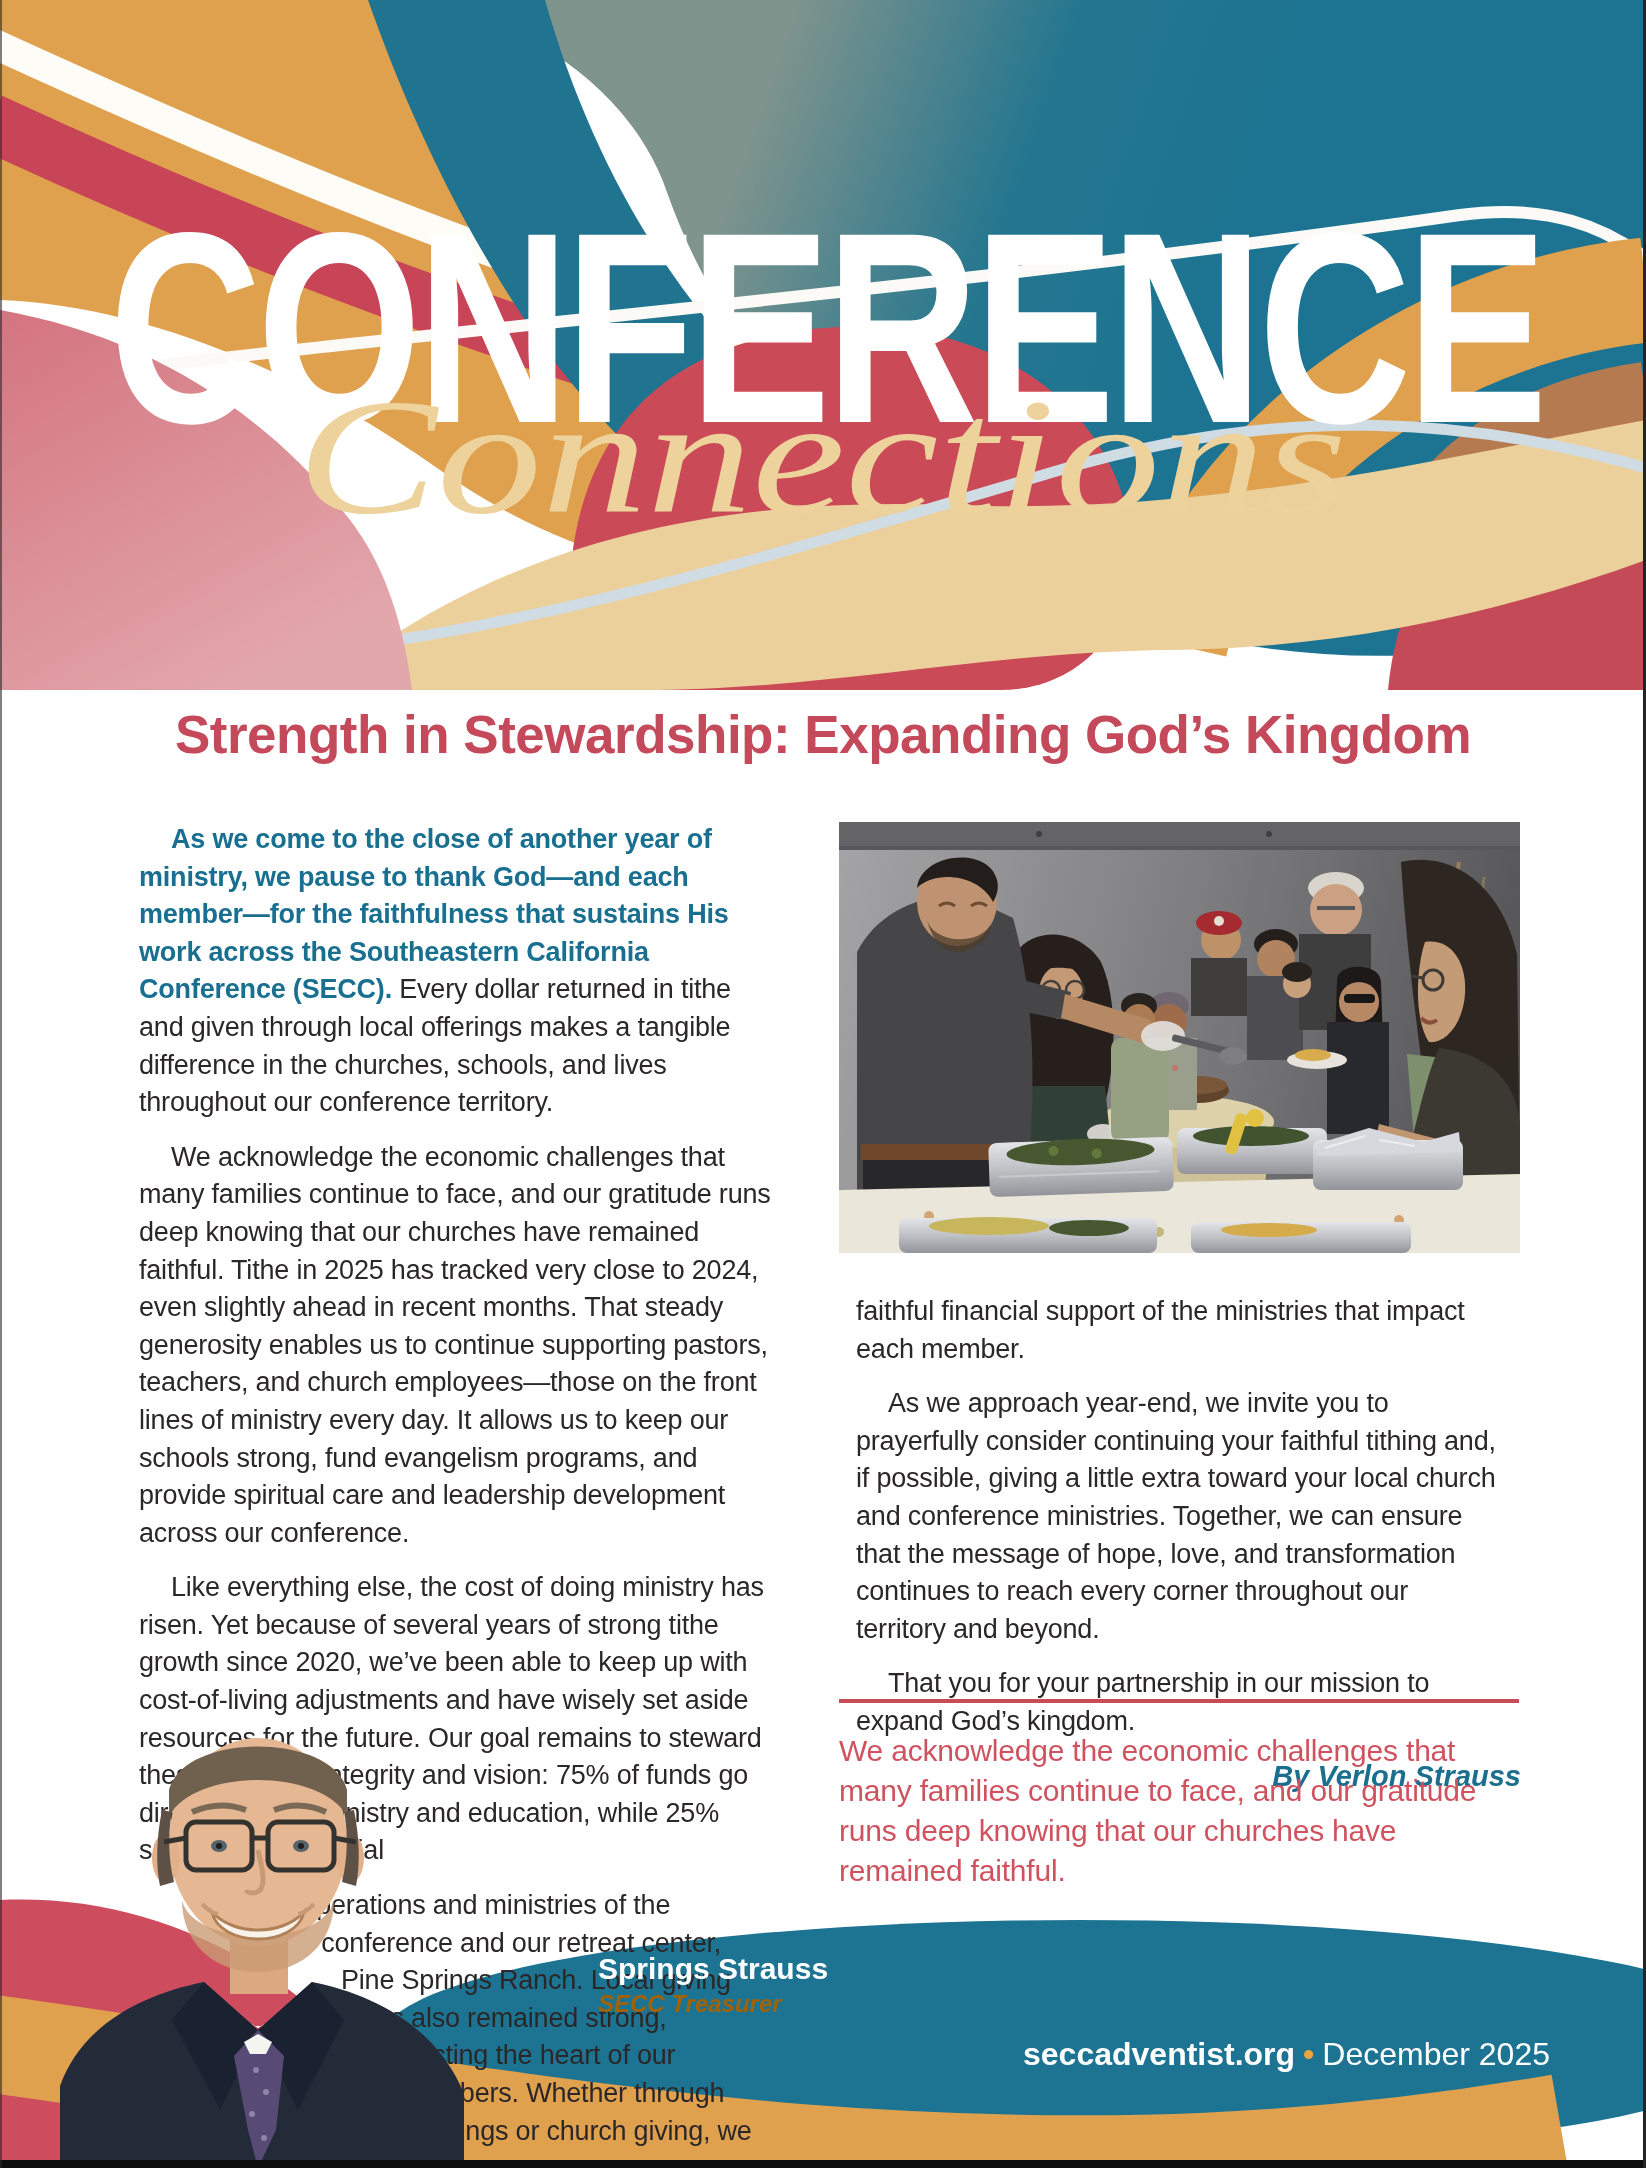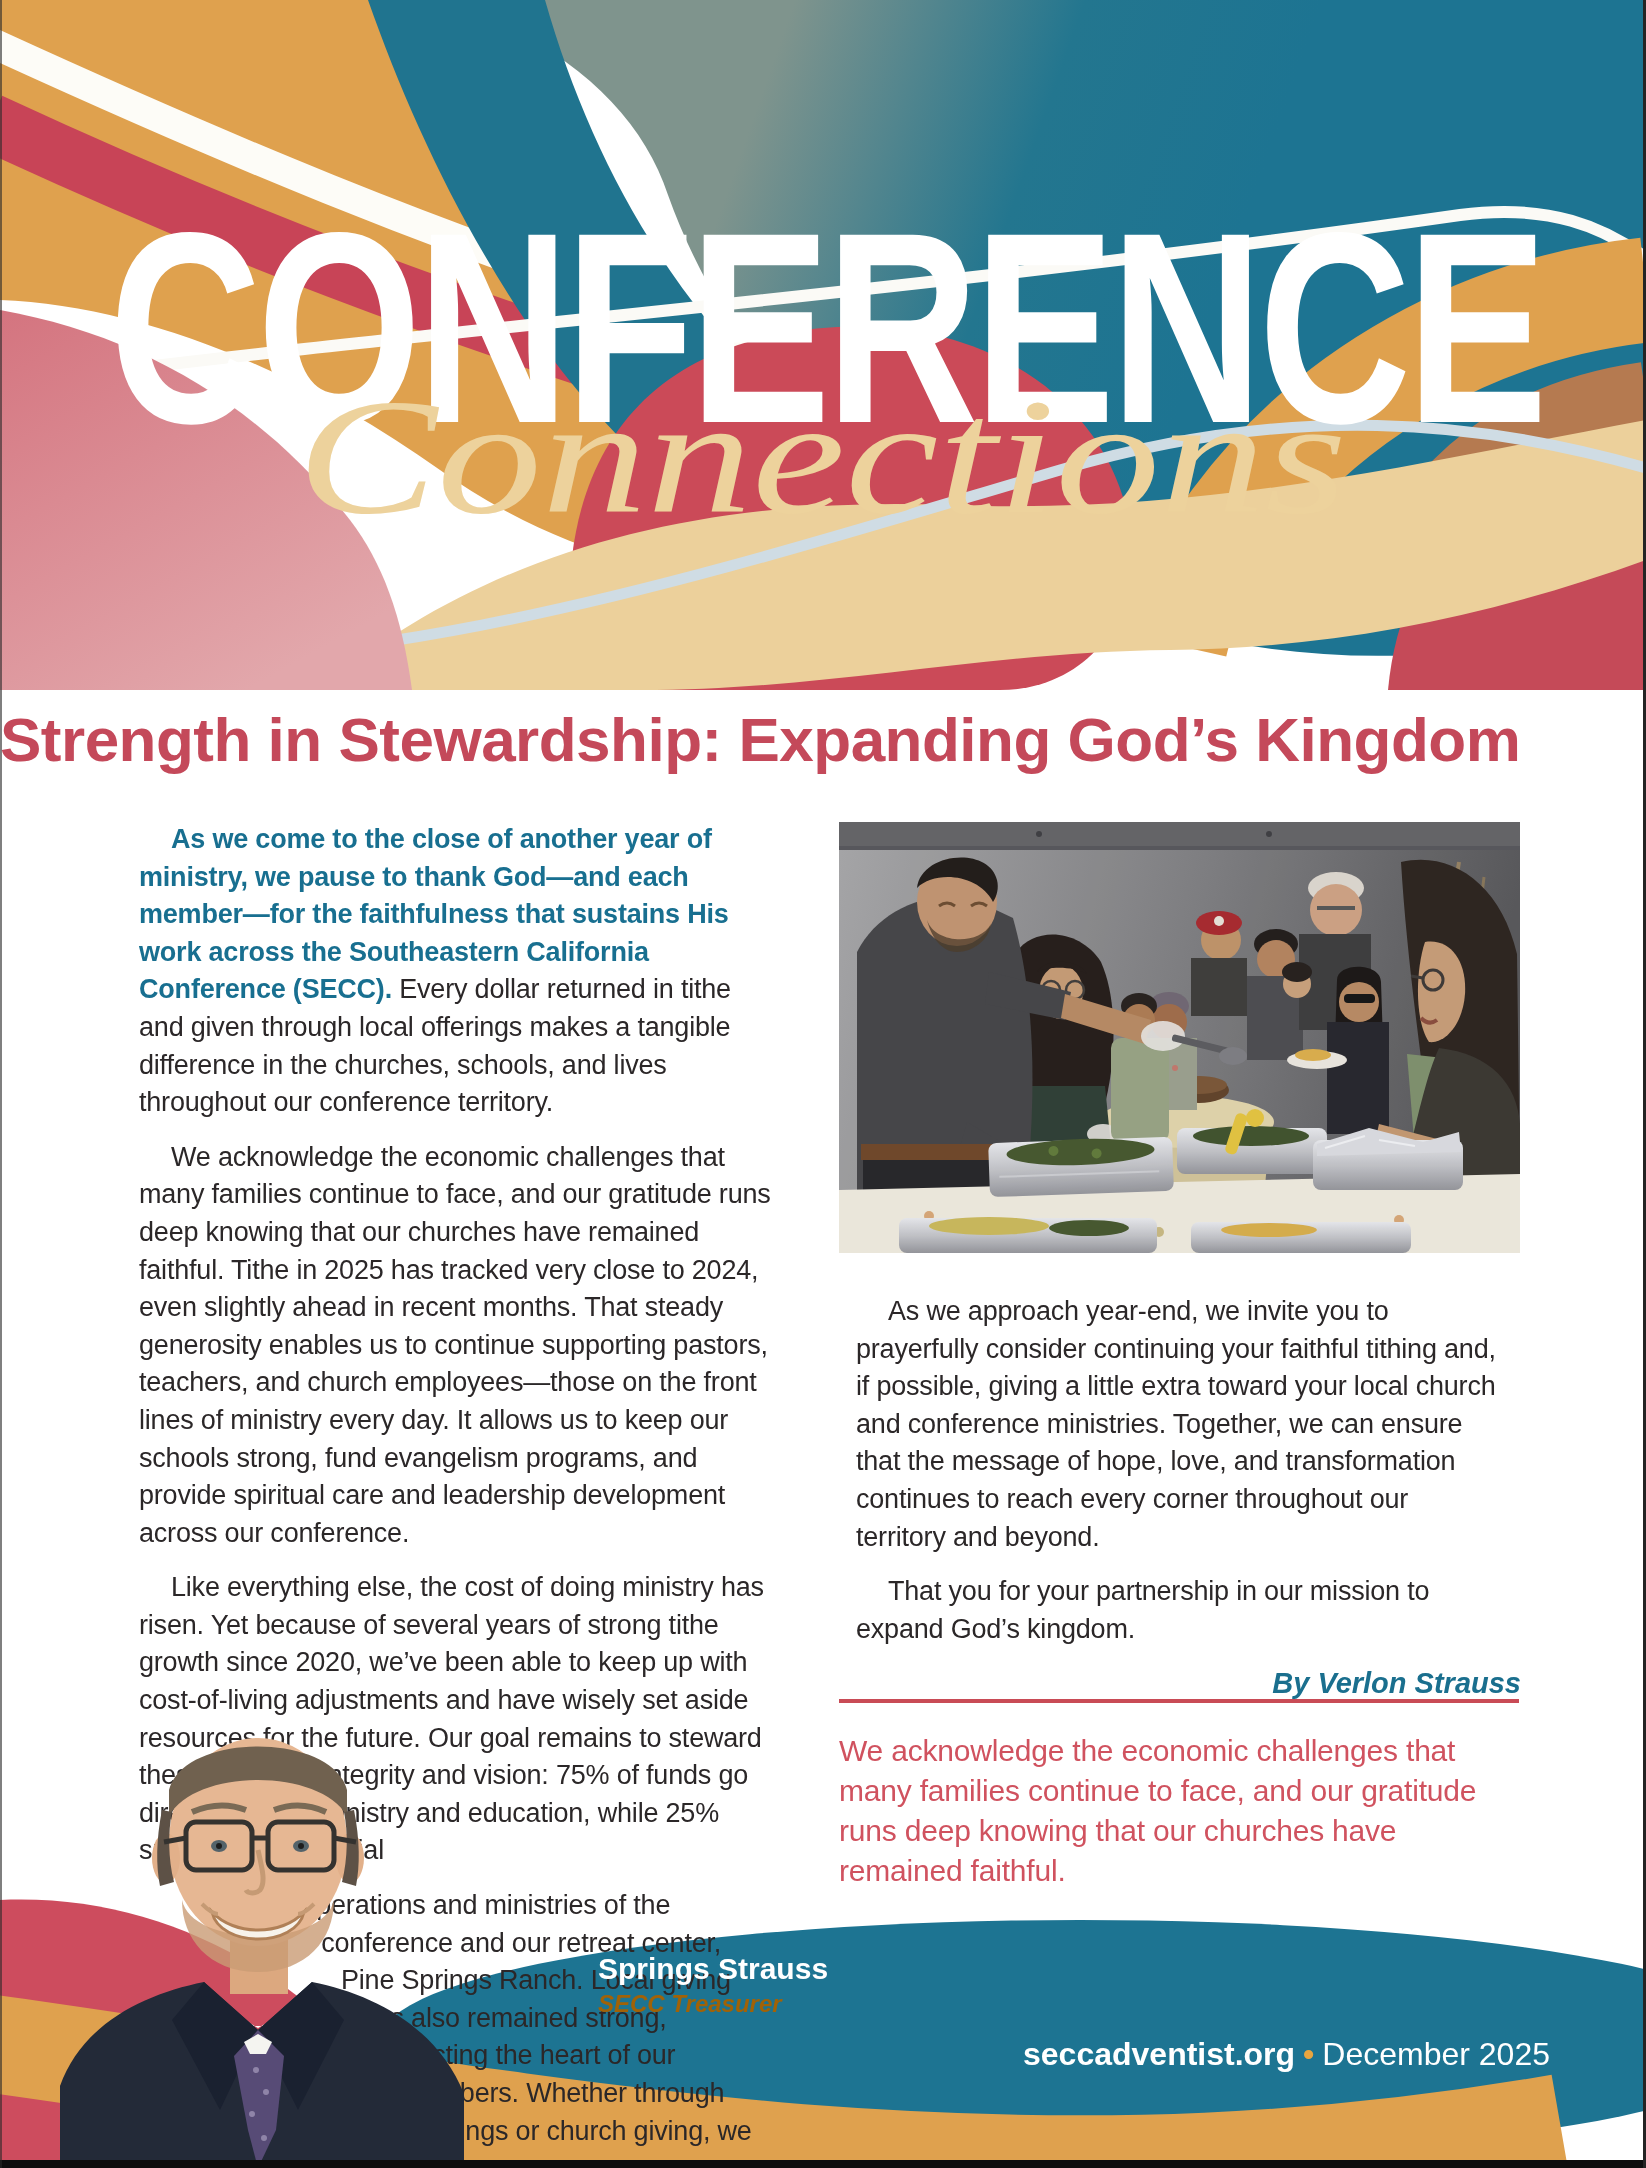"Strength in Stewardship: Expanding God’s" .headline { font-size: 62px -> 53px; text-align: none -> center }
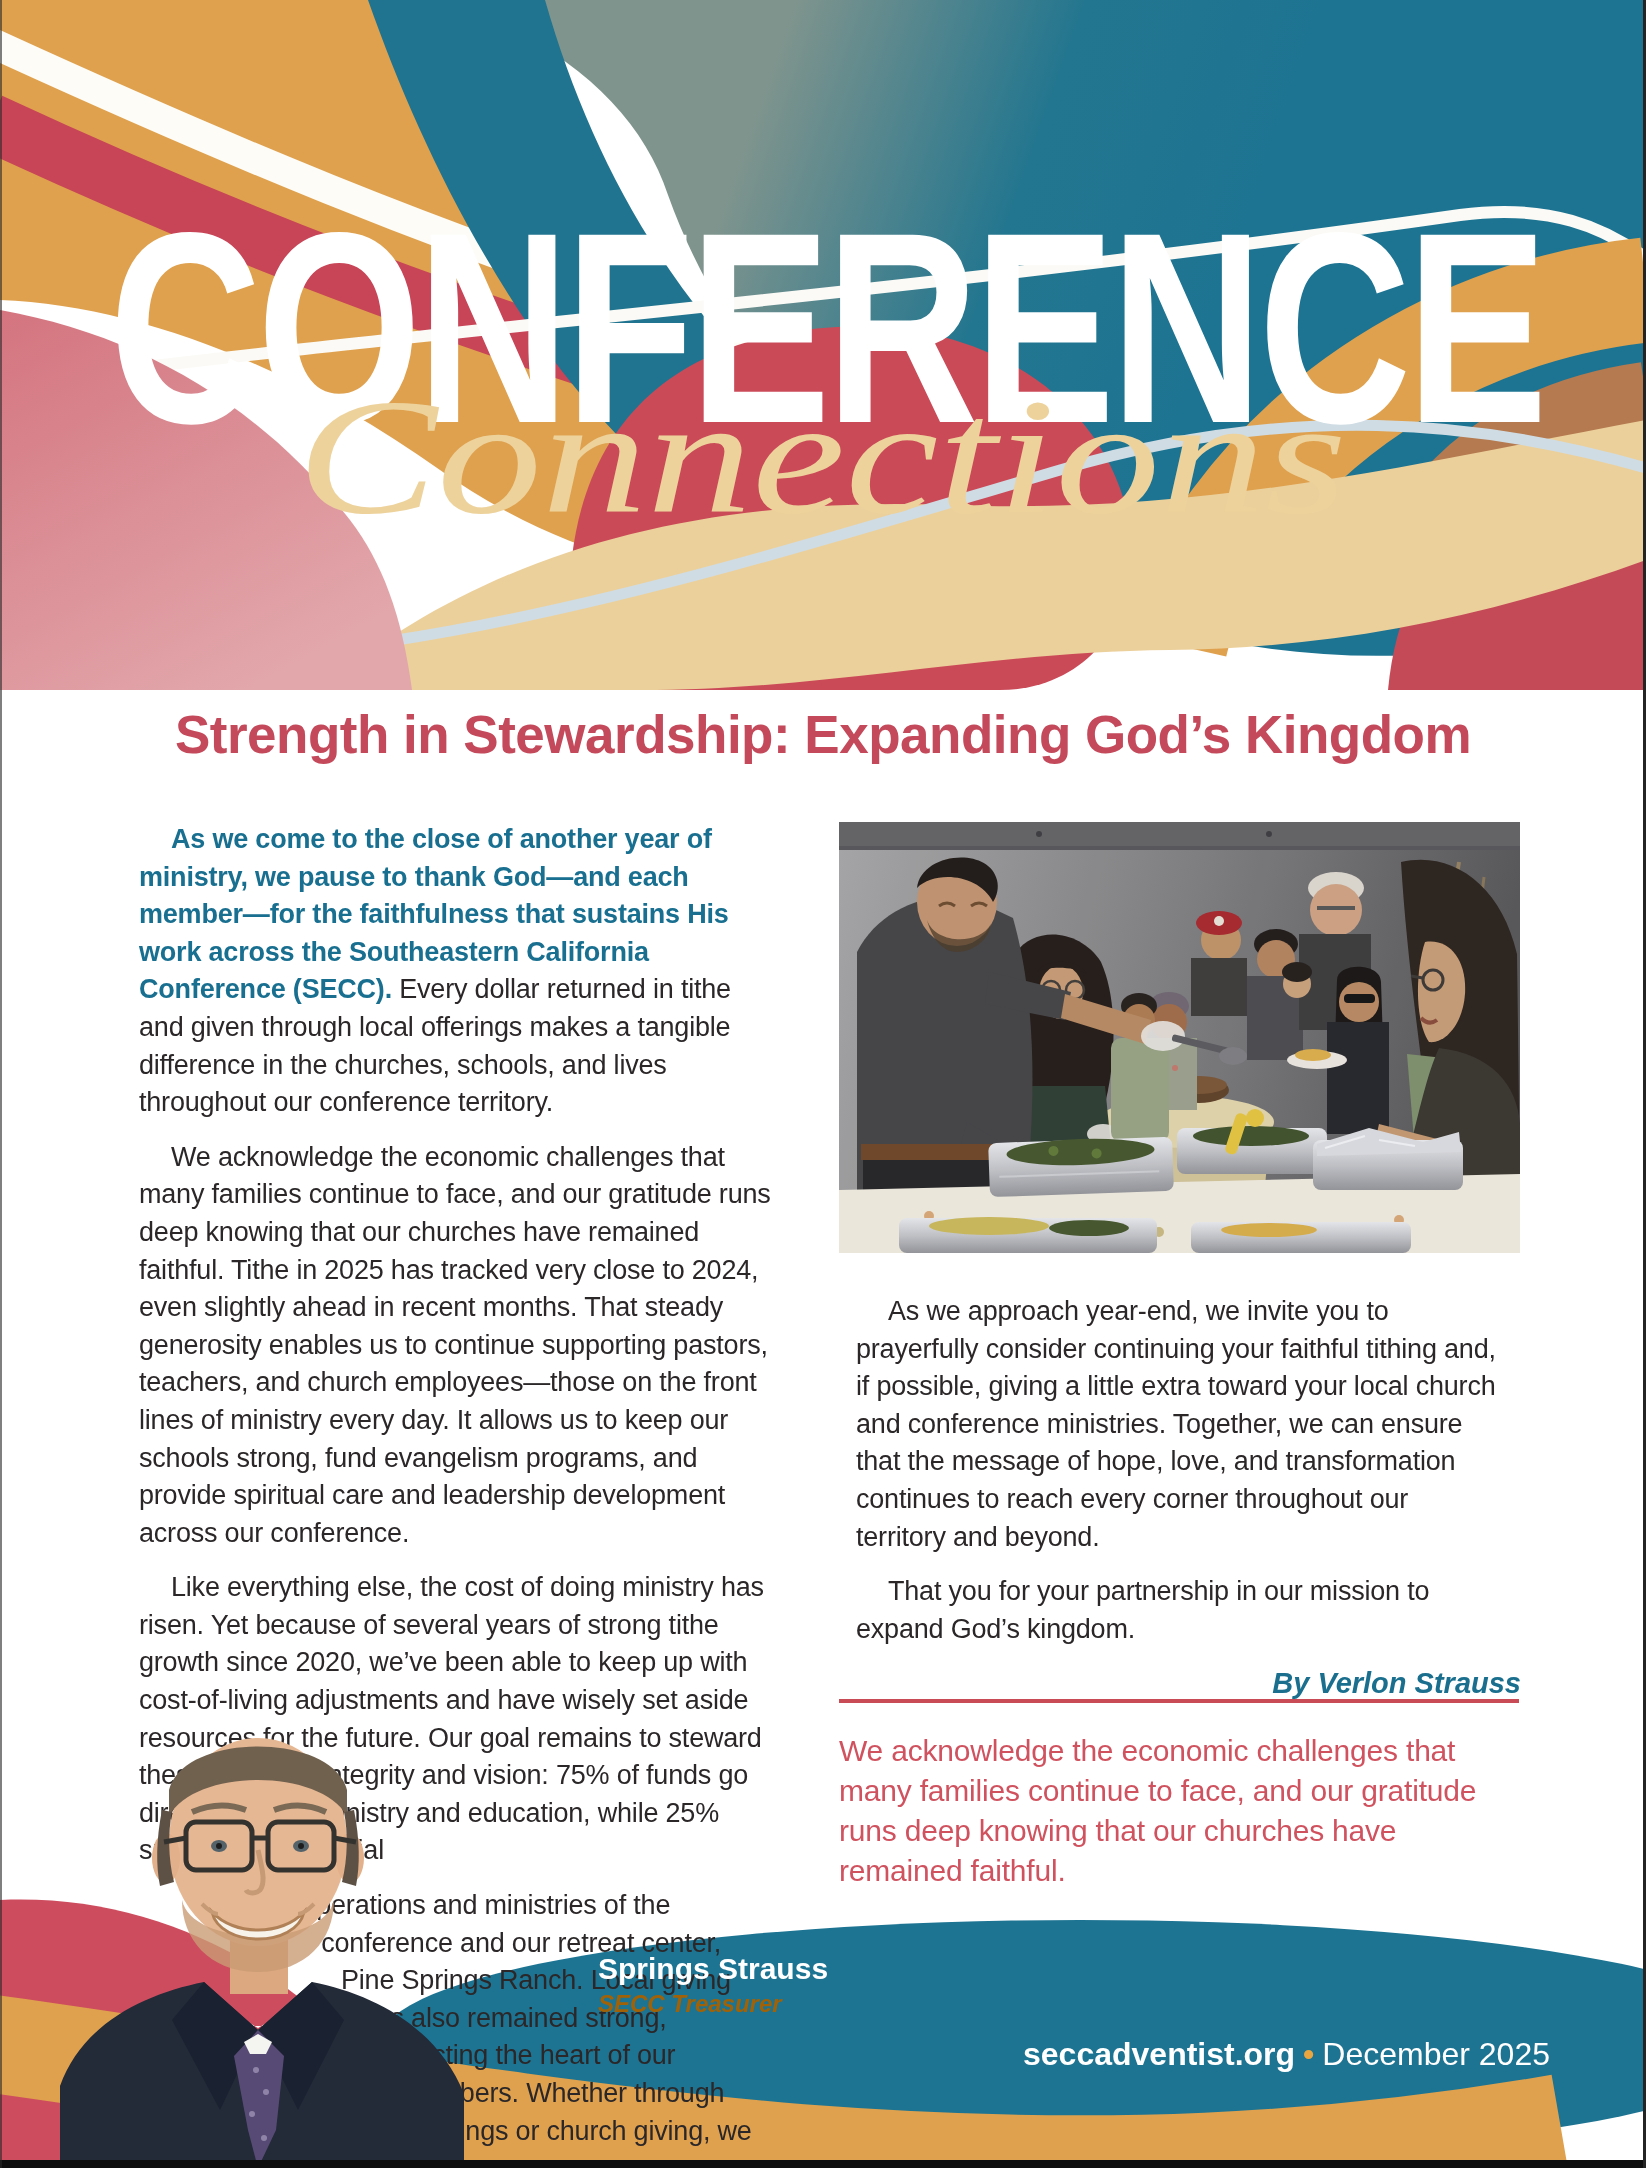"faithful financial support of the" p { html: none -> <p>faithful financial support of the ministries that impact each member.</p> }
